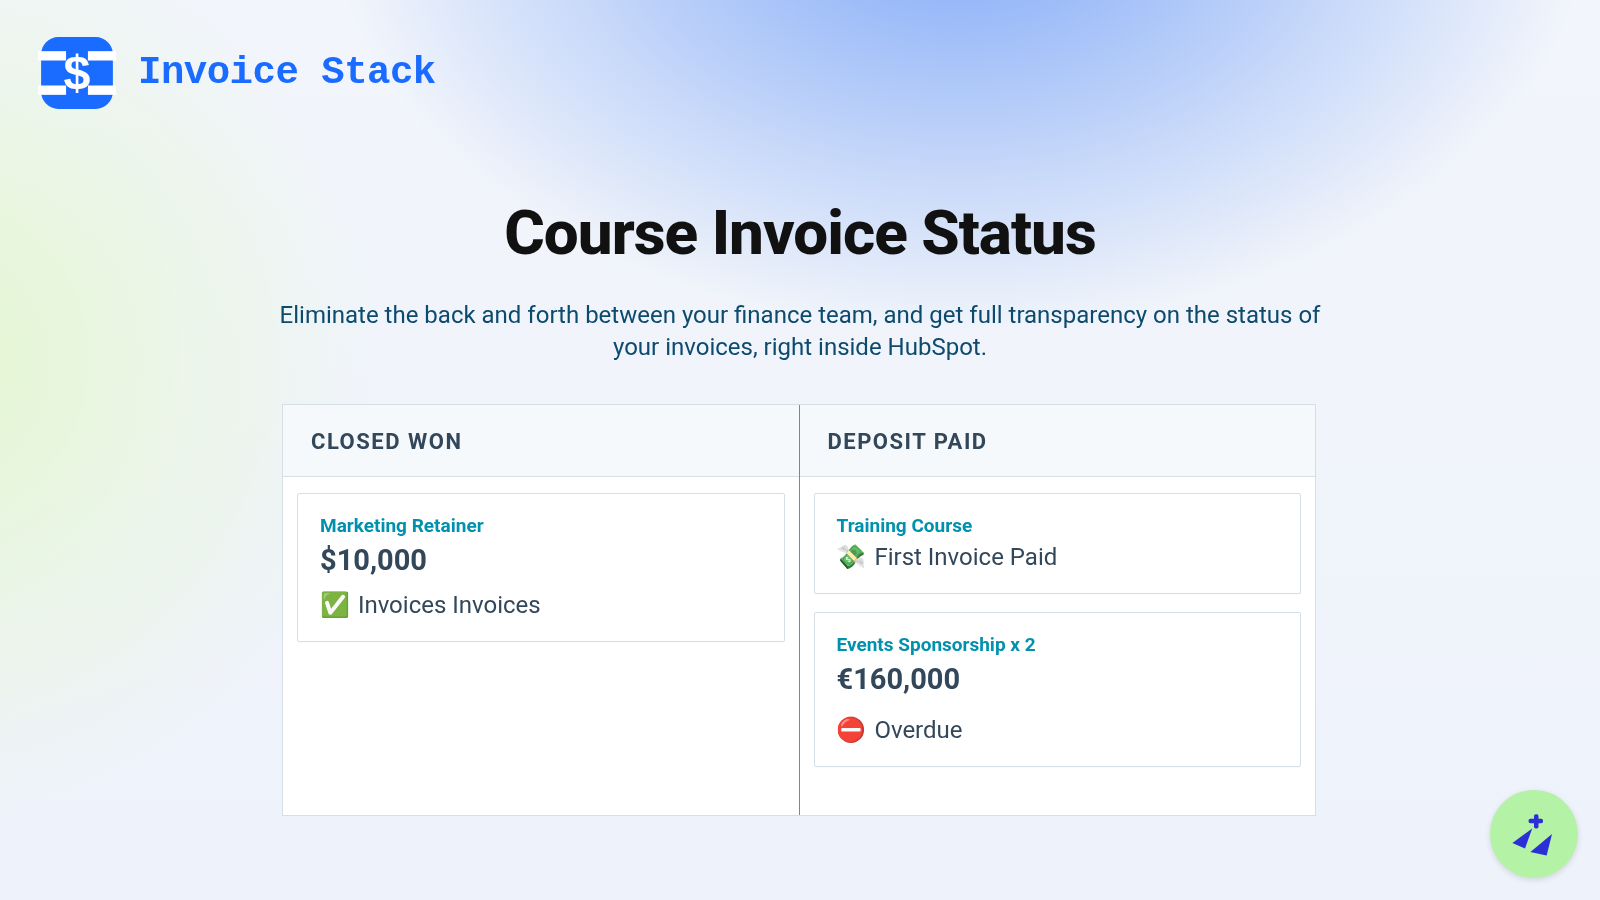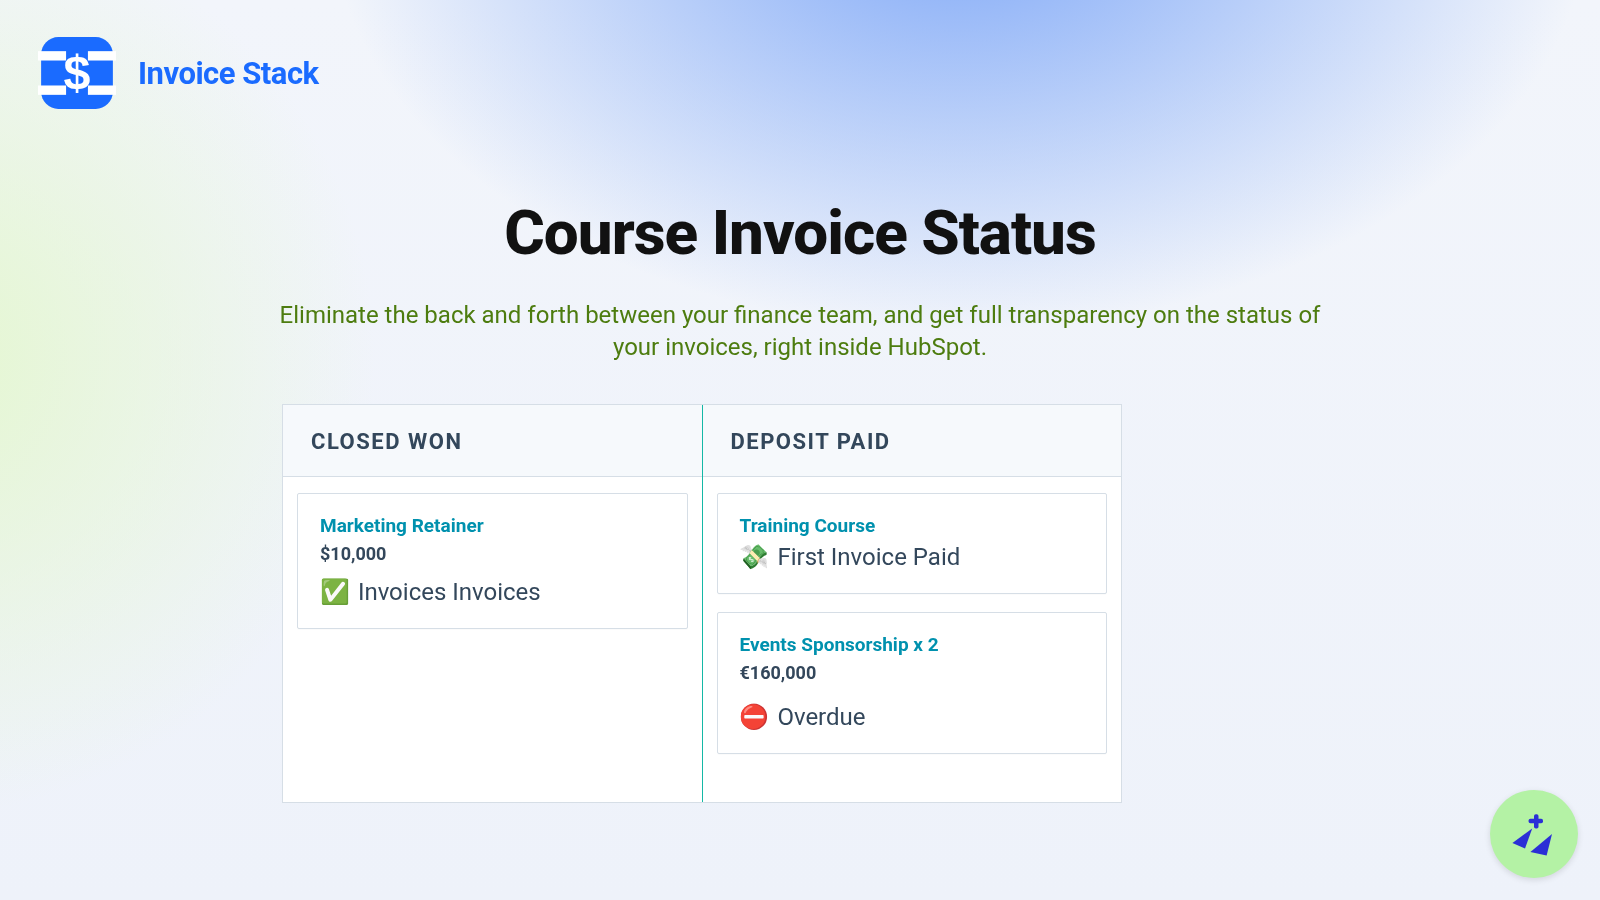"Invoice Stack" .logo-text { font-family: none -> Liberation Mono, monospace; font-size: 31px -> 39px }
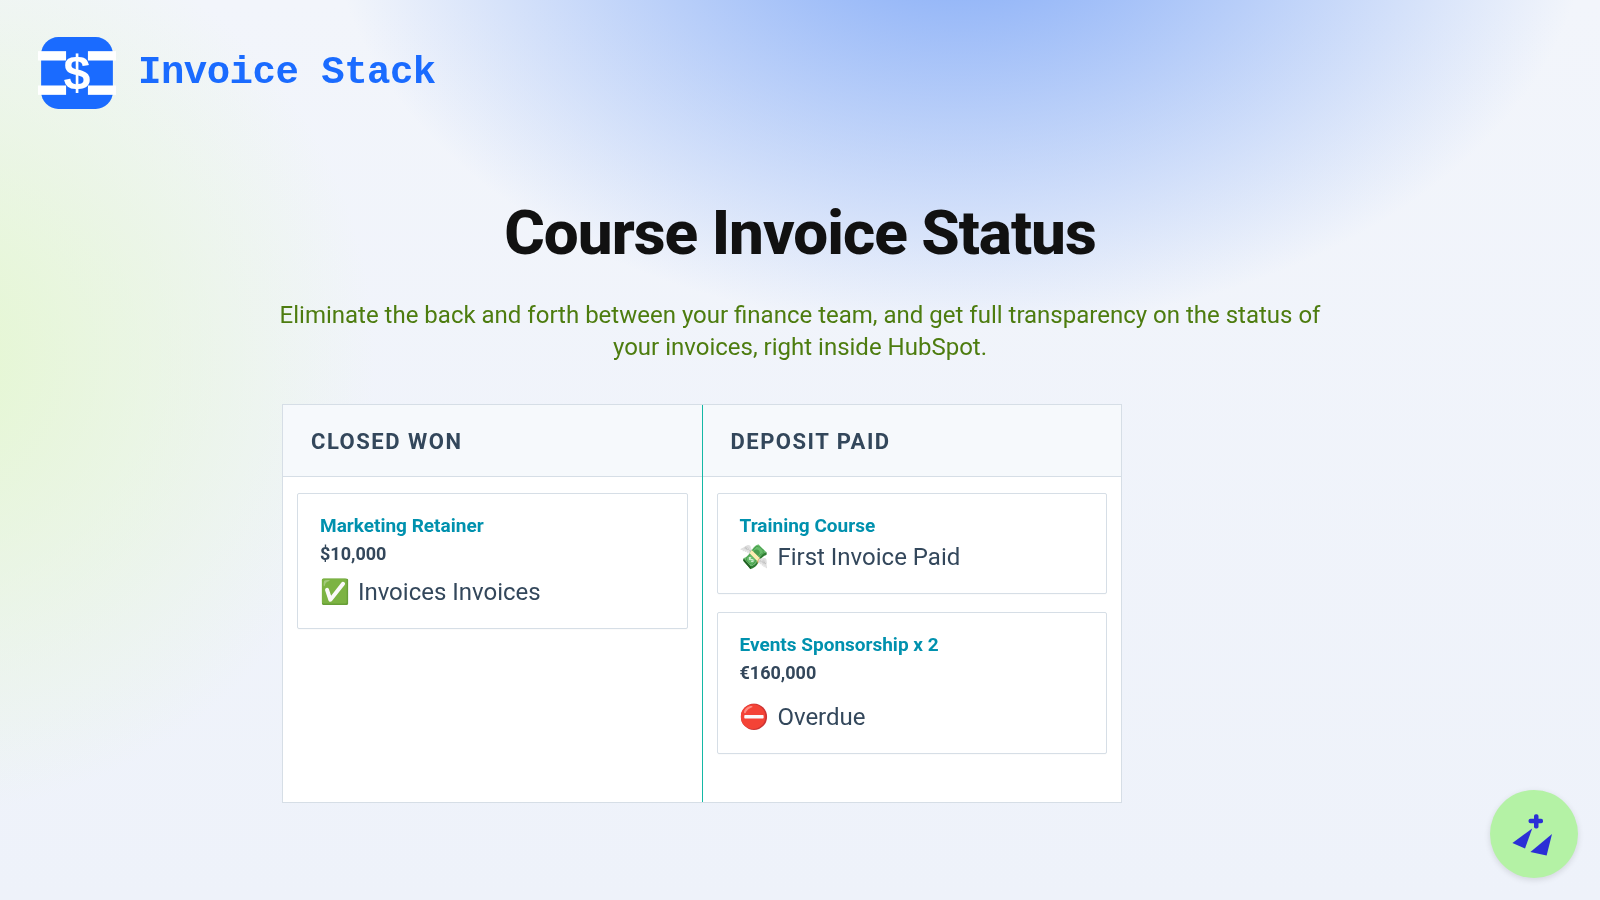"Eliminate the back and forth" .hero p { color: #4d7c0f -> #0c4a6e }
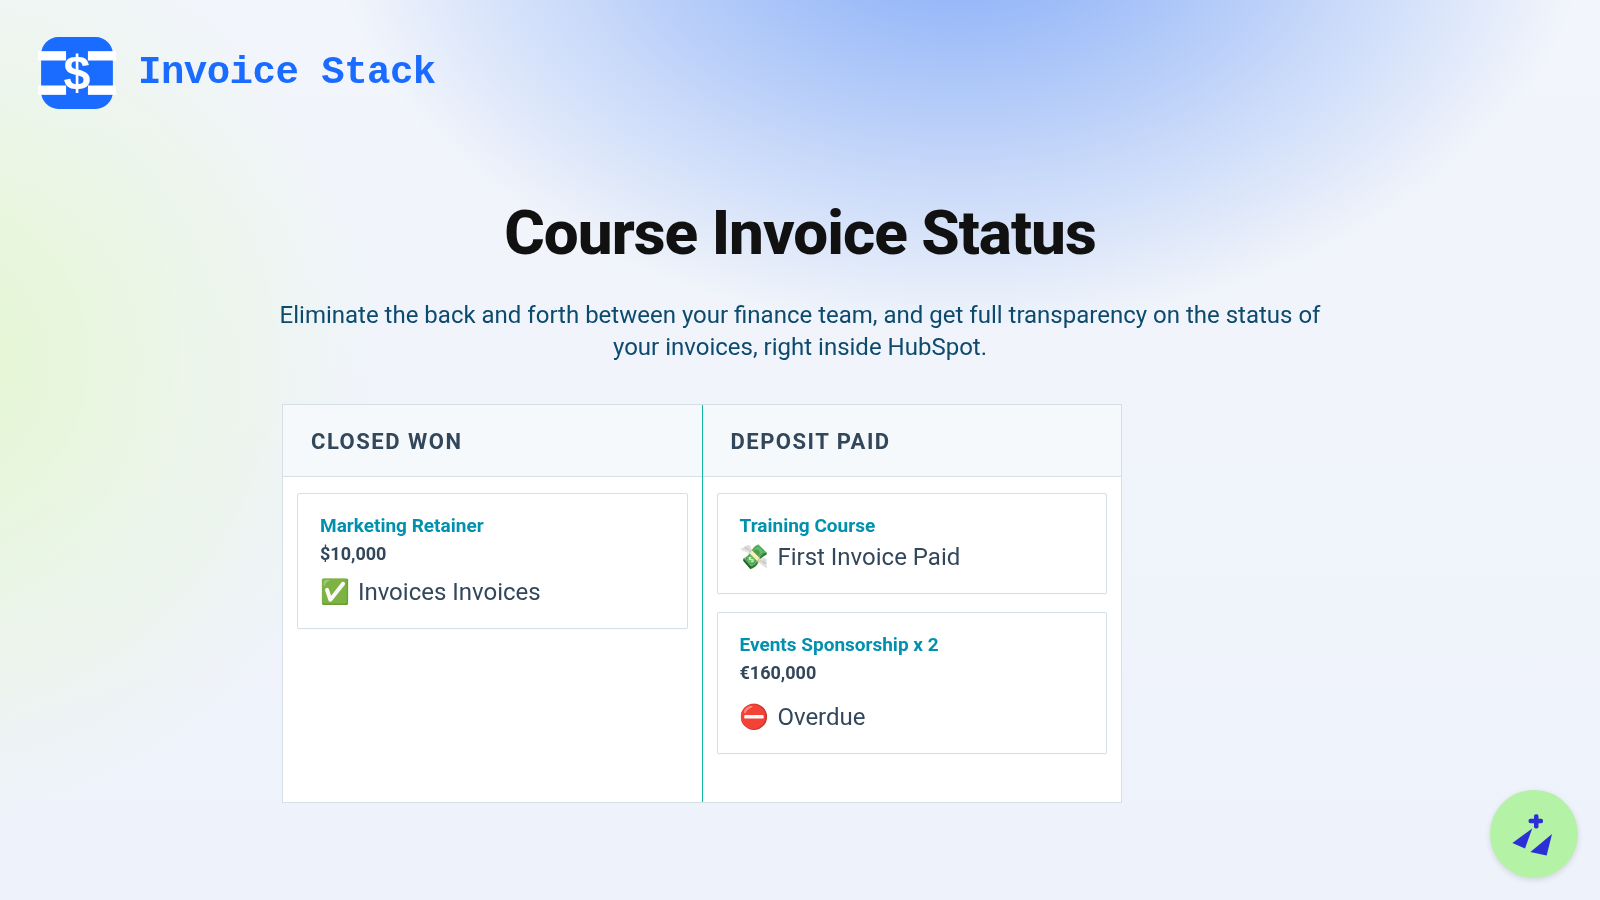"CLOSED WON" .board { width: 840px -> 1034px }
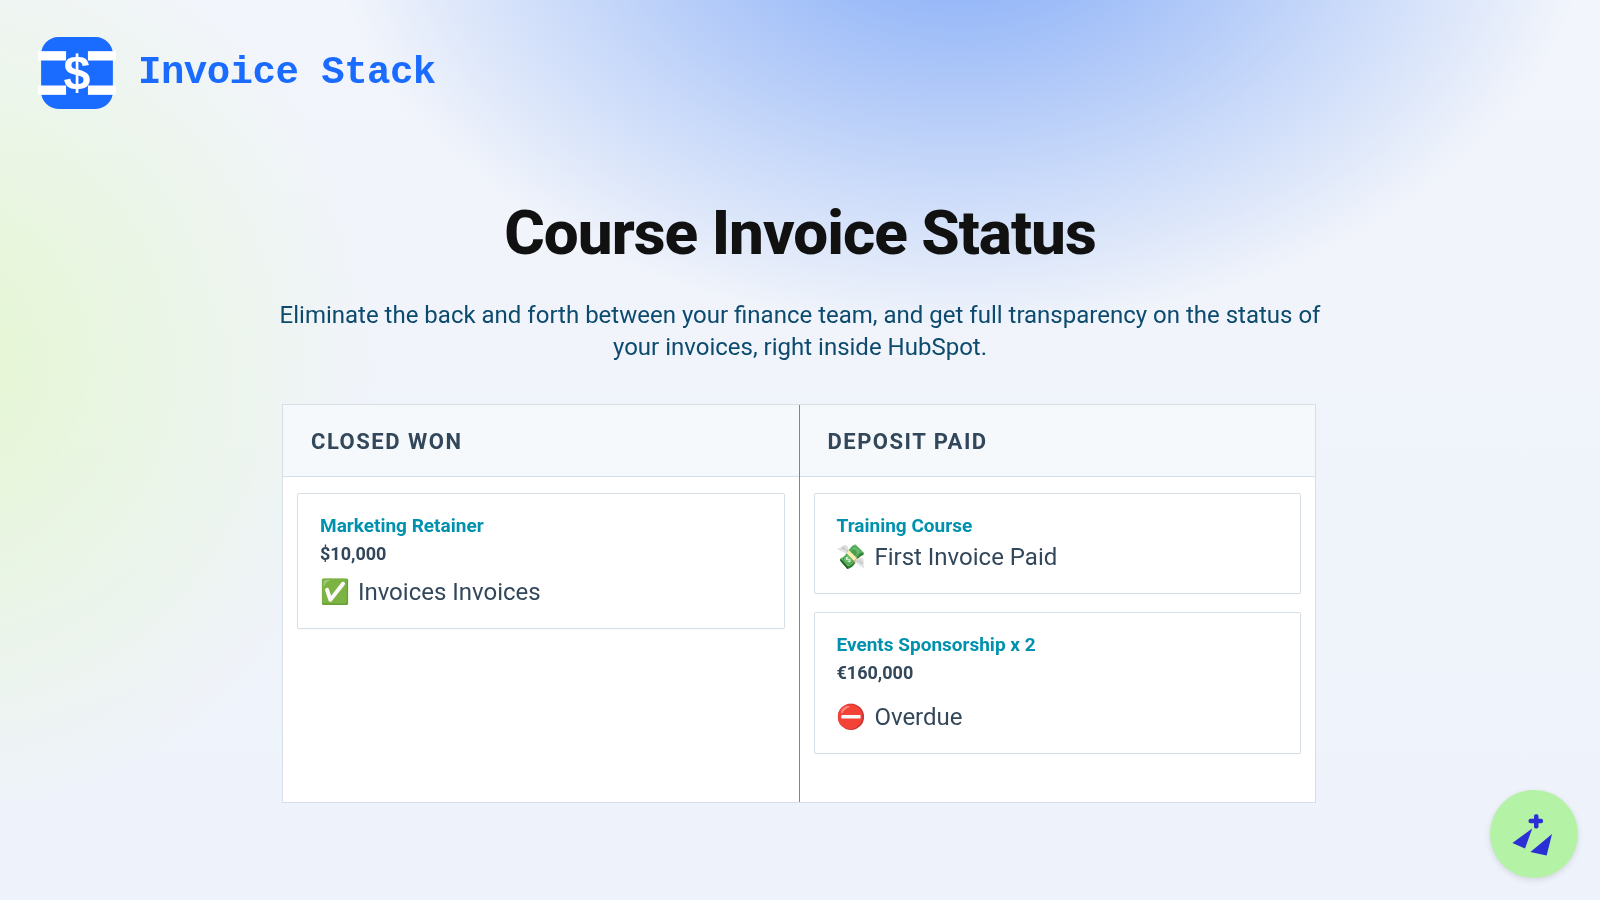"$10,000" .card-amount { font-size: 18px -> 29px }
